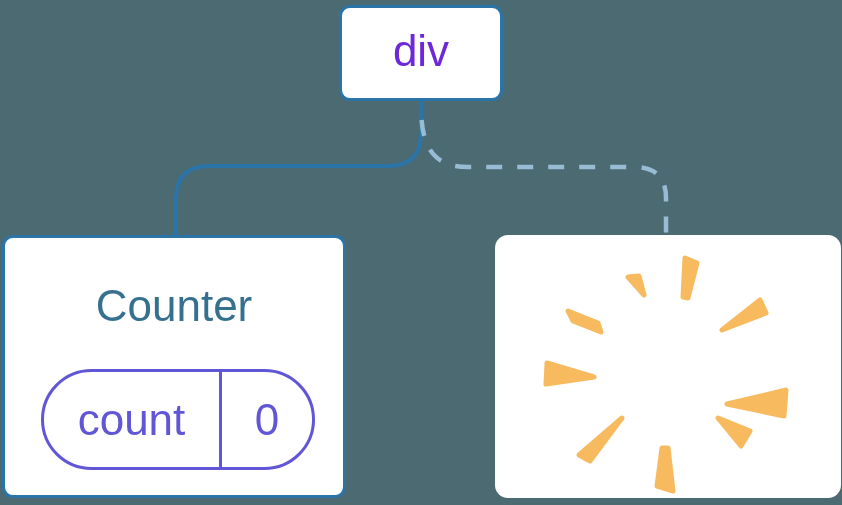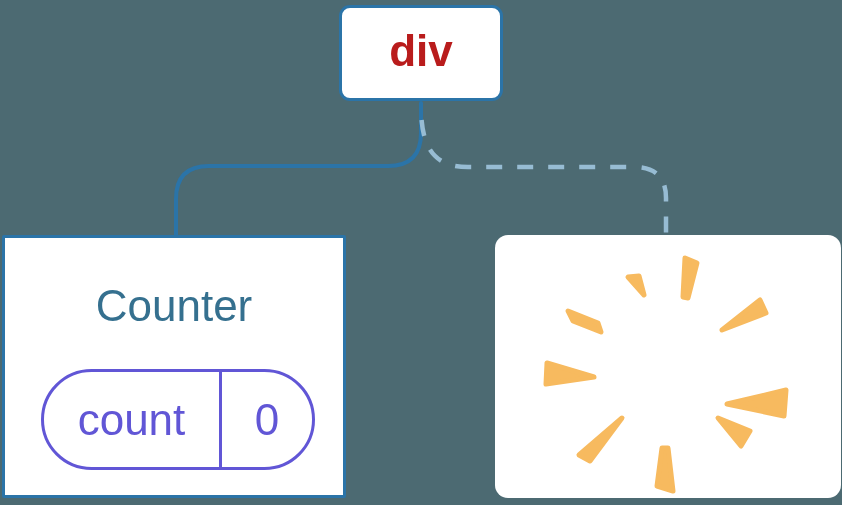"div" .node-div .label { color: #b91c1c -> #6d28d9; font-weight: 700 -> 400 }
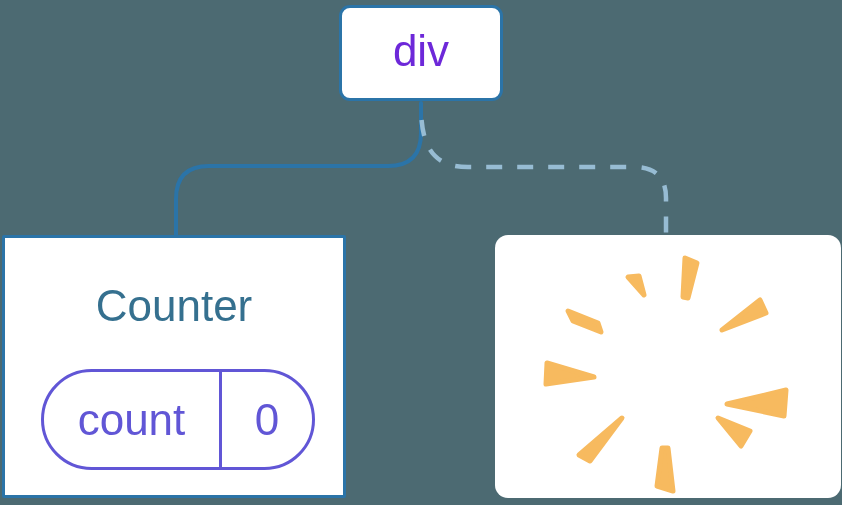"Counter" .card-counter { border-radius: 2px -> 11px }
